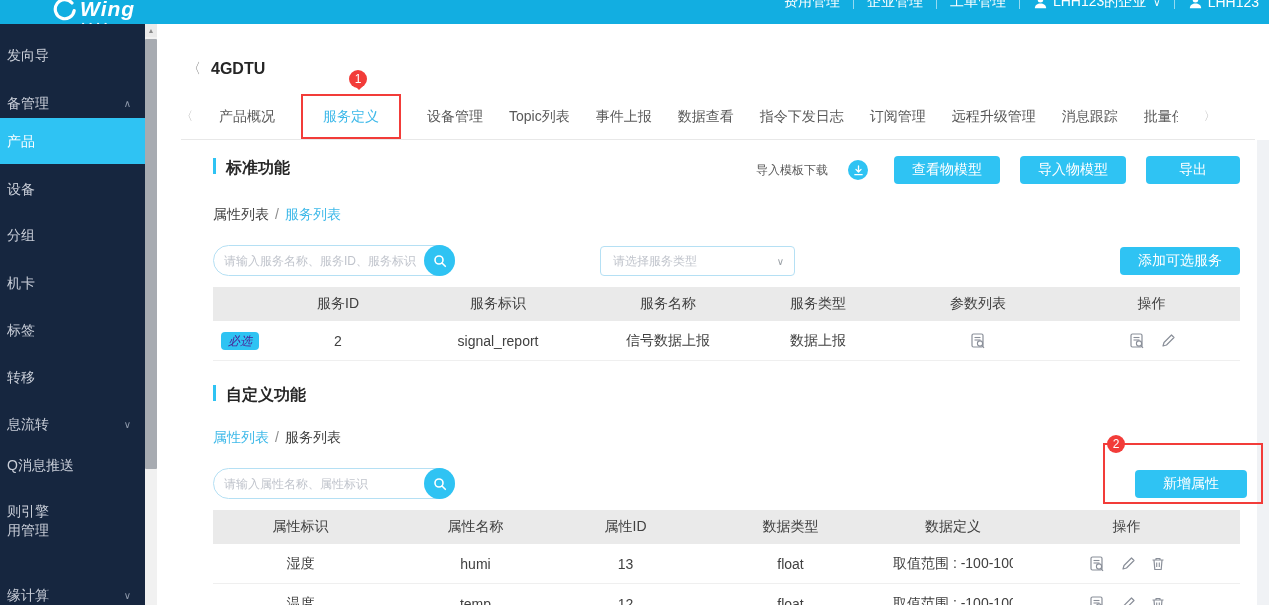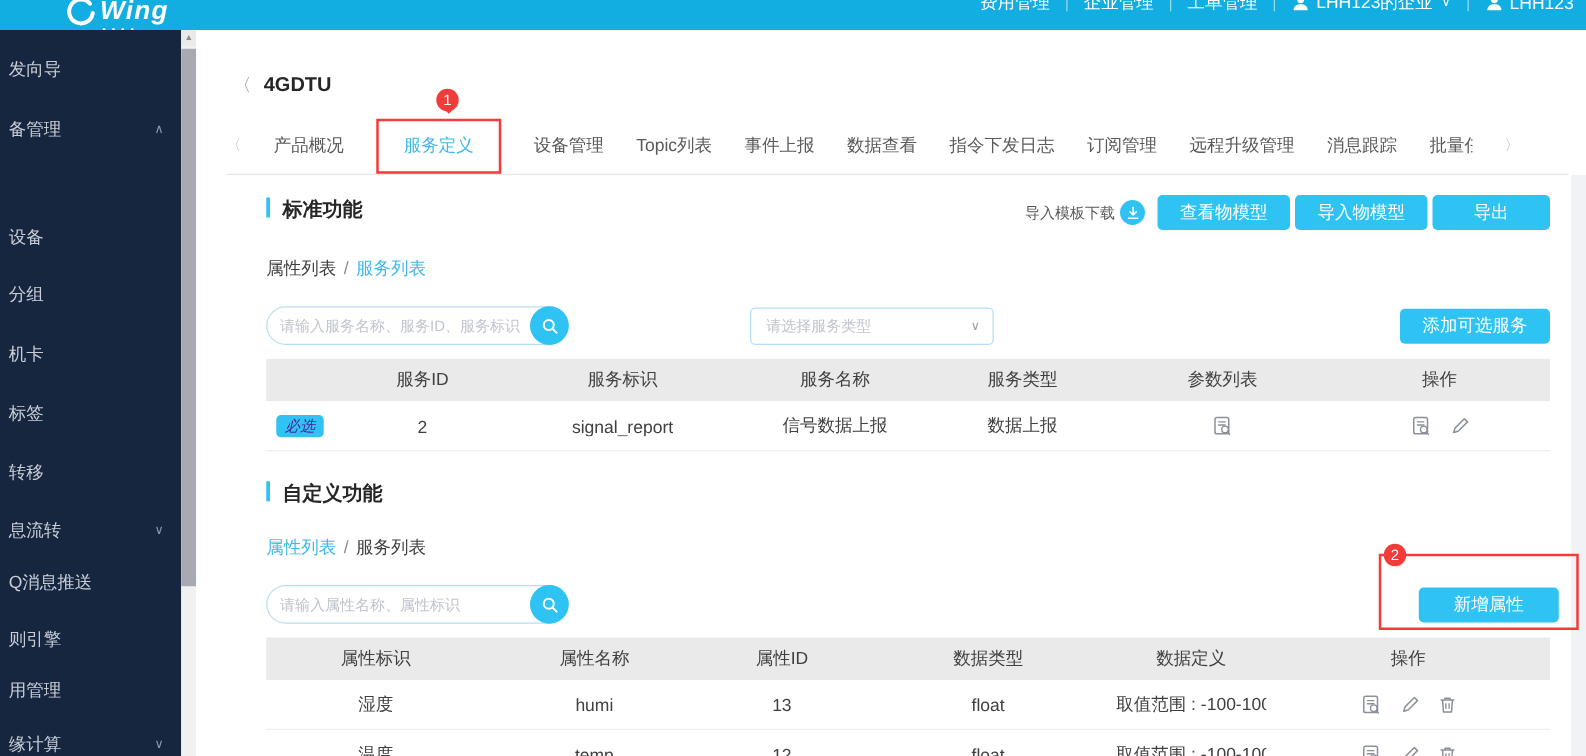"产品" div.side-item { html: none -> <div><span>产品</span></div> }
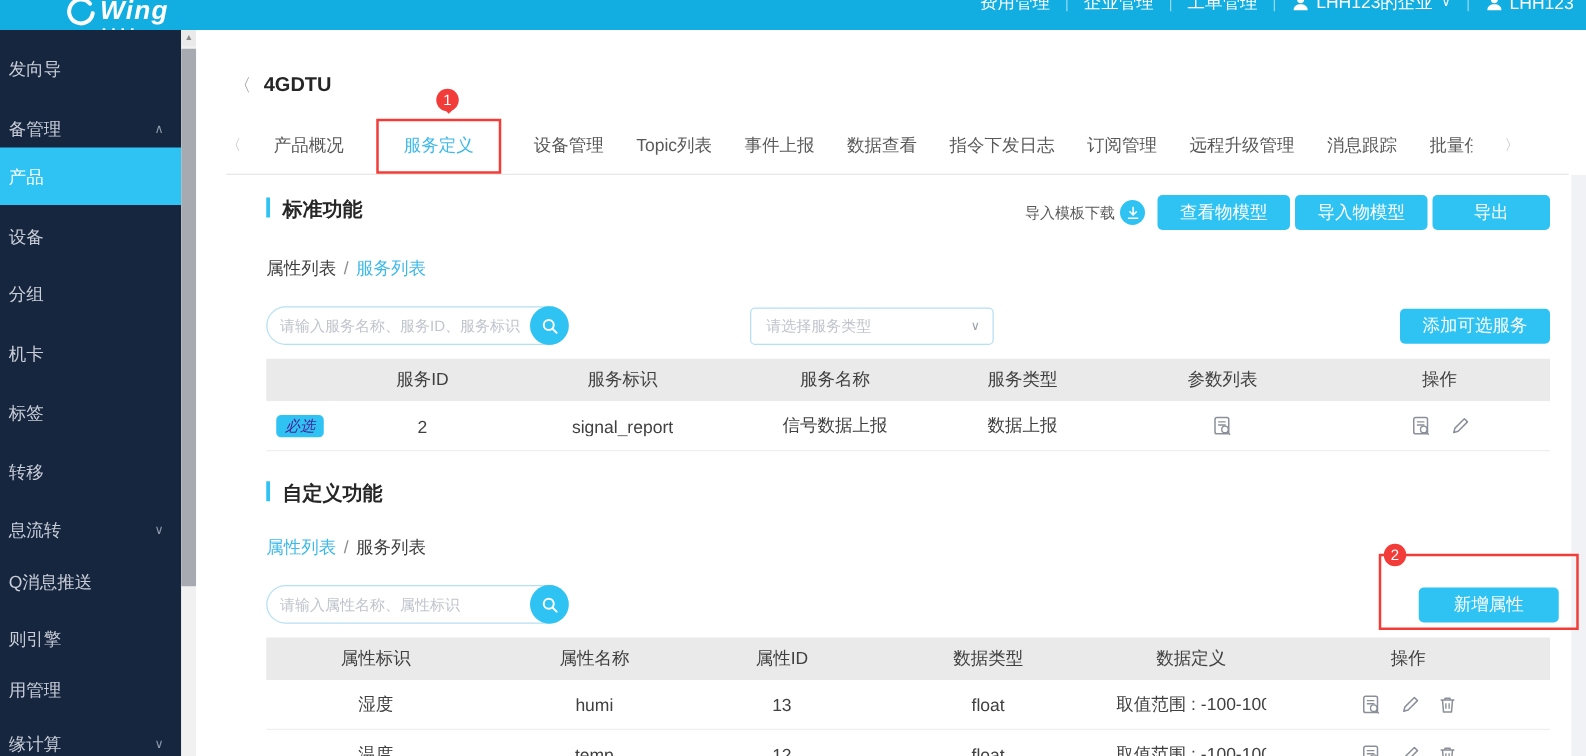"导入模板下载" .btn-row { gap: 4px -> 20px }
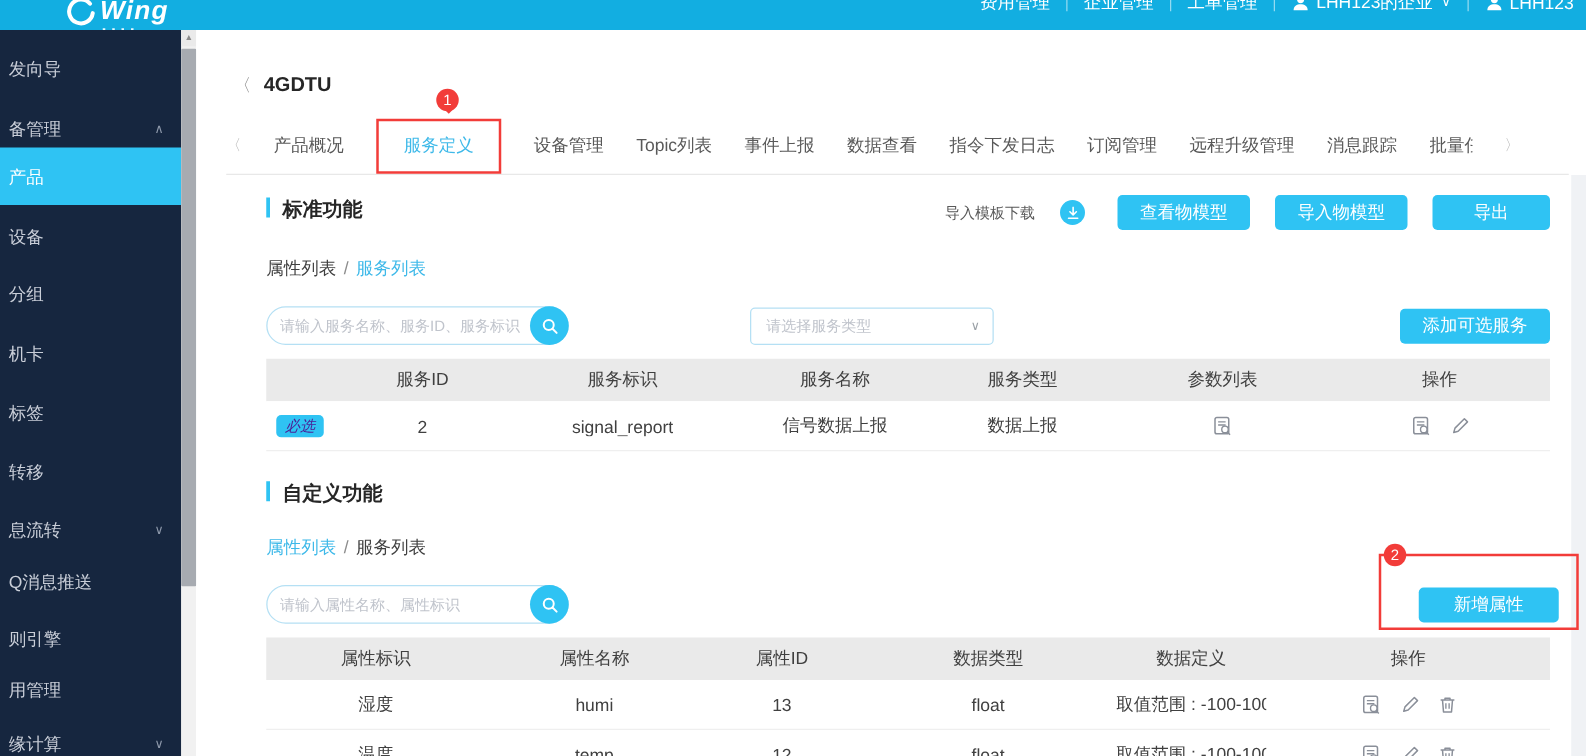"用管理" div.side-item { top: 518px -> 496px }
